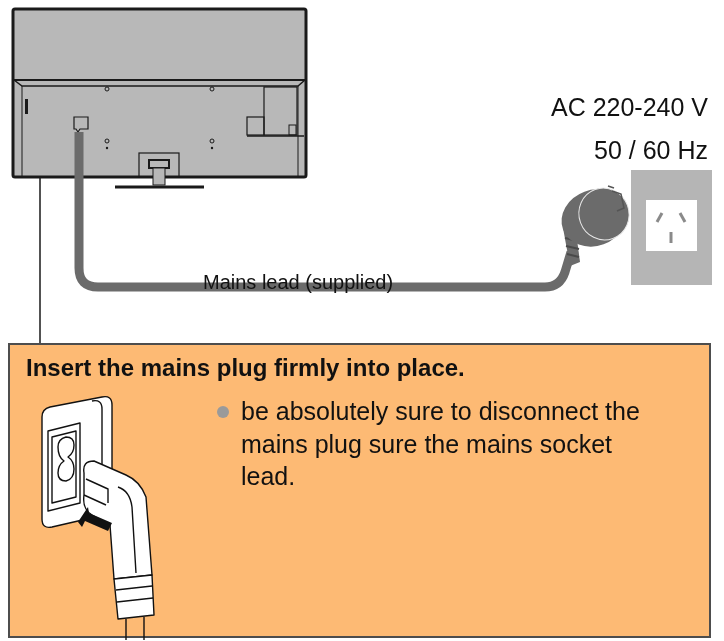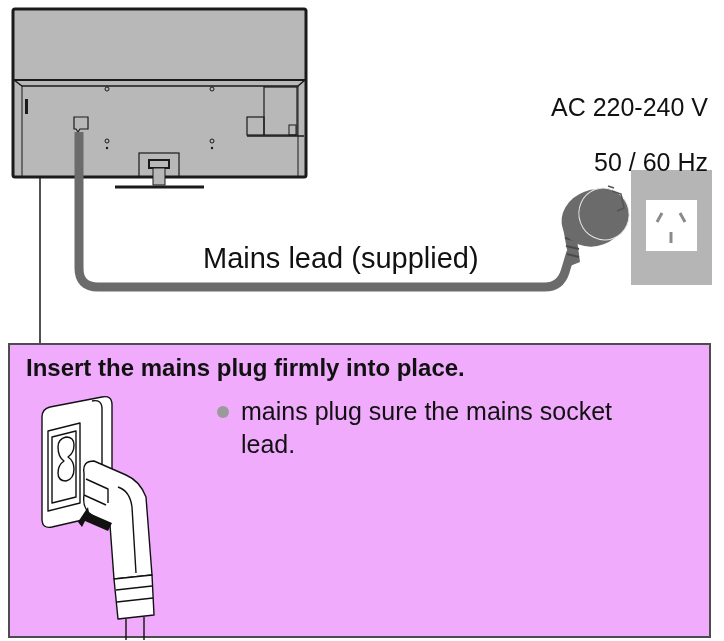"50 / 60 Hz" div.abs { margin-top: 12px -> none }
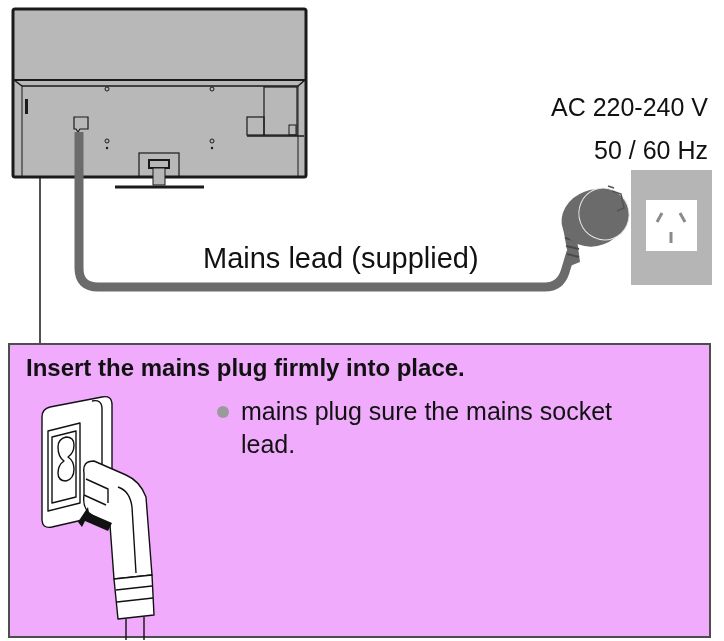"Mains lead (supplied)" .lead-label { font-size: 29px -> 20px; margin-top: none -> 24px }
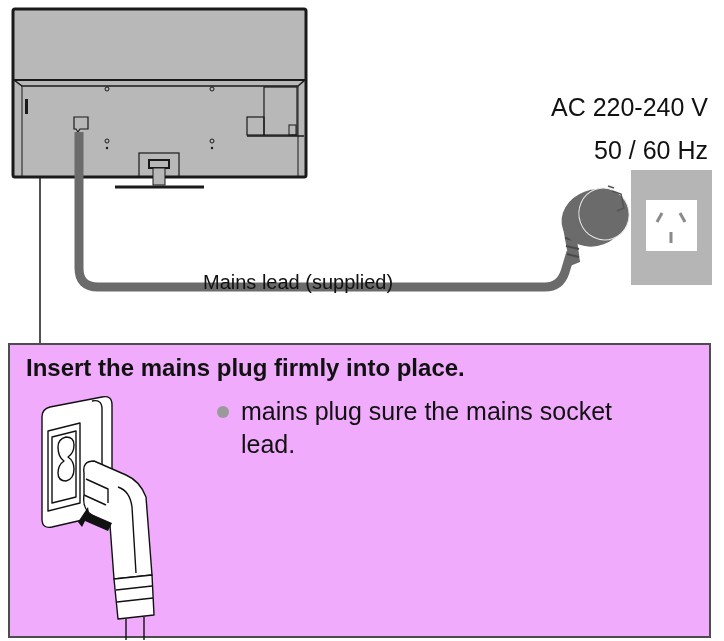"Insert the mains plug firmly" .box { background: #f0abfc -> #fdba74 }
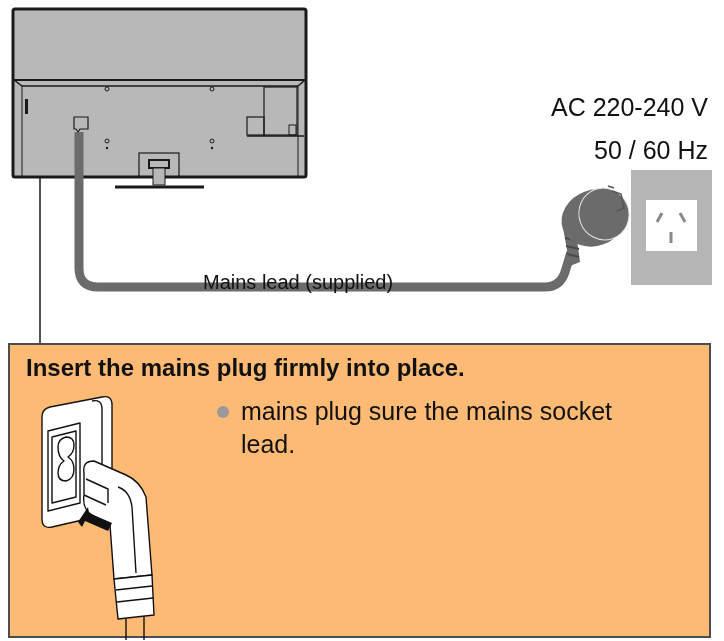"be absolutely sure to disconnect" div { html: none -> <div>be absolutely sure to disconnect the</div> }
